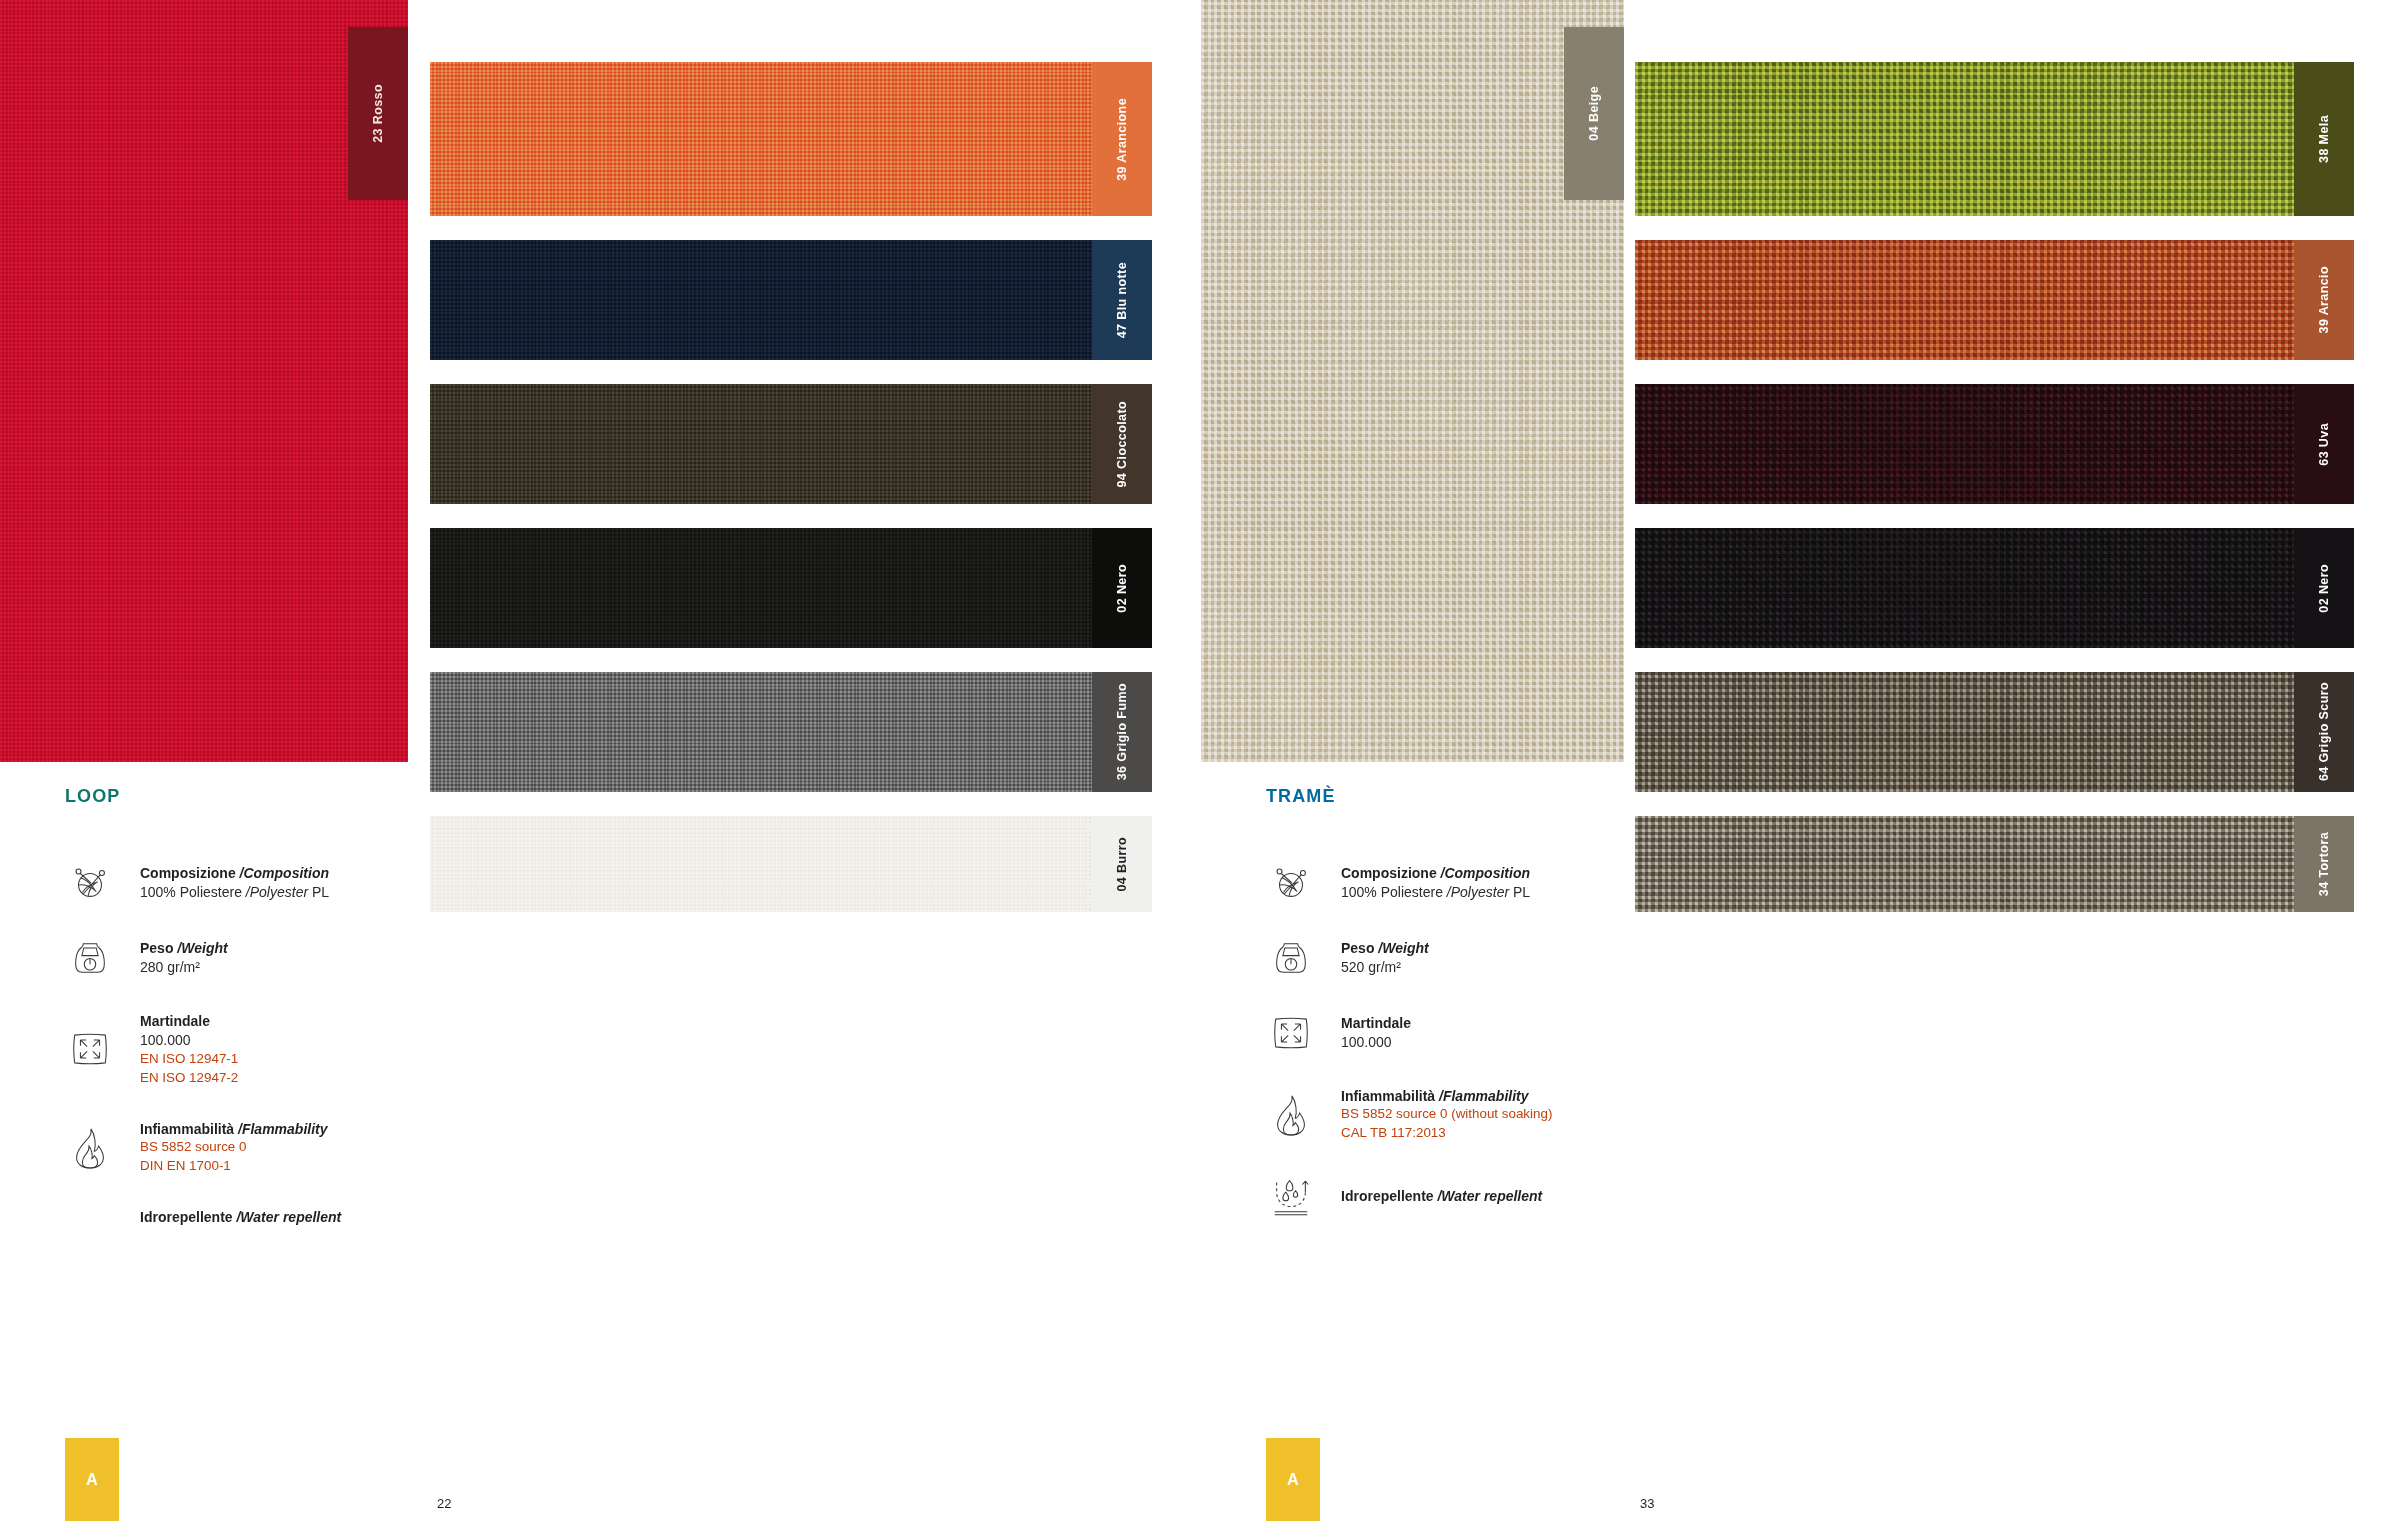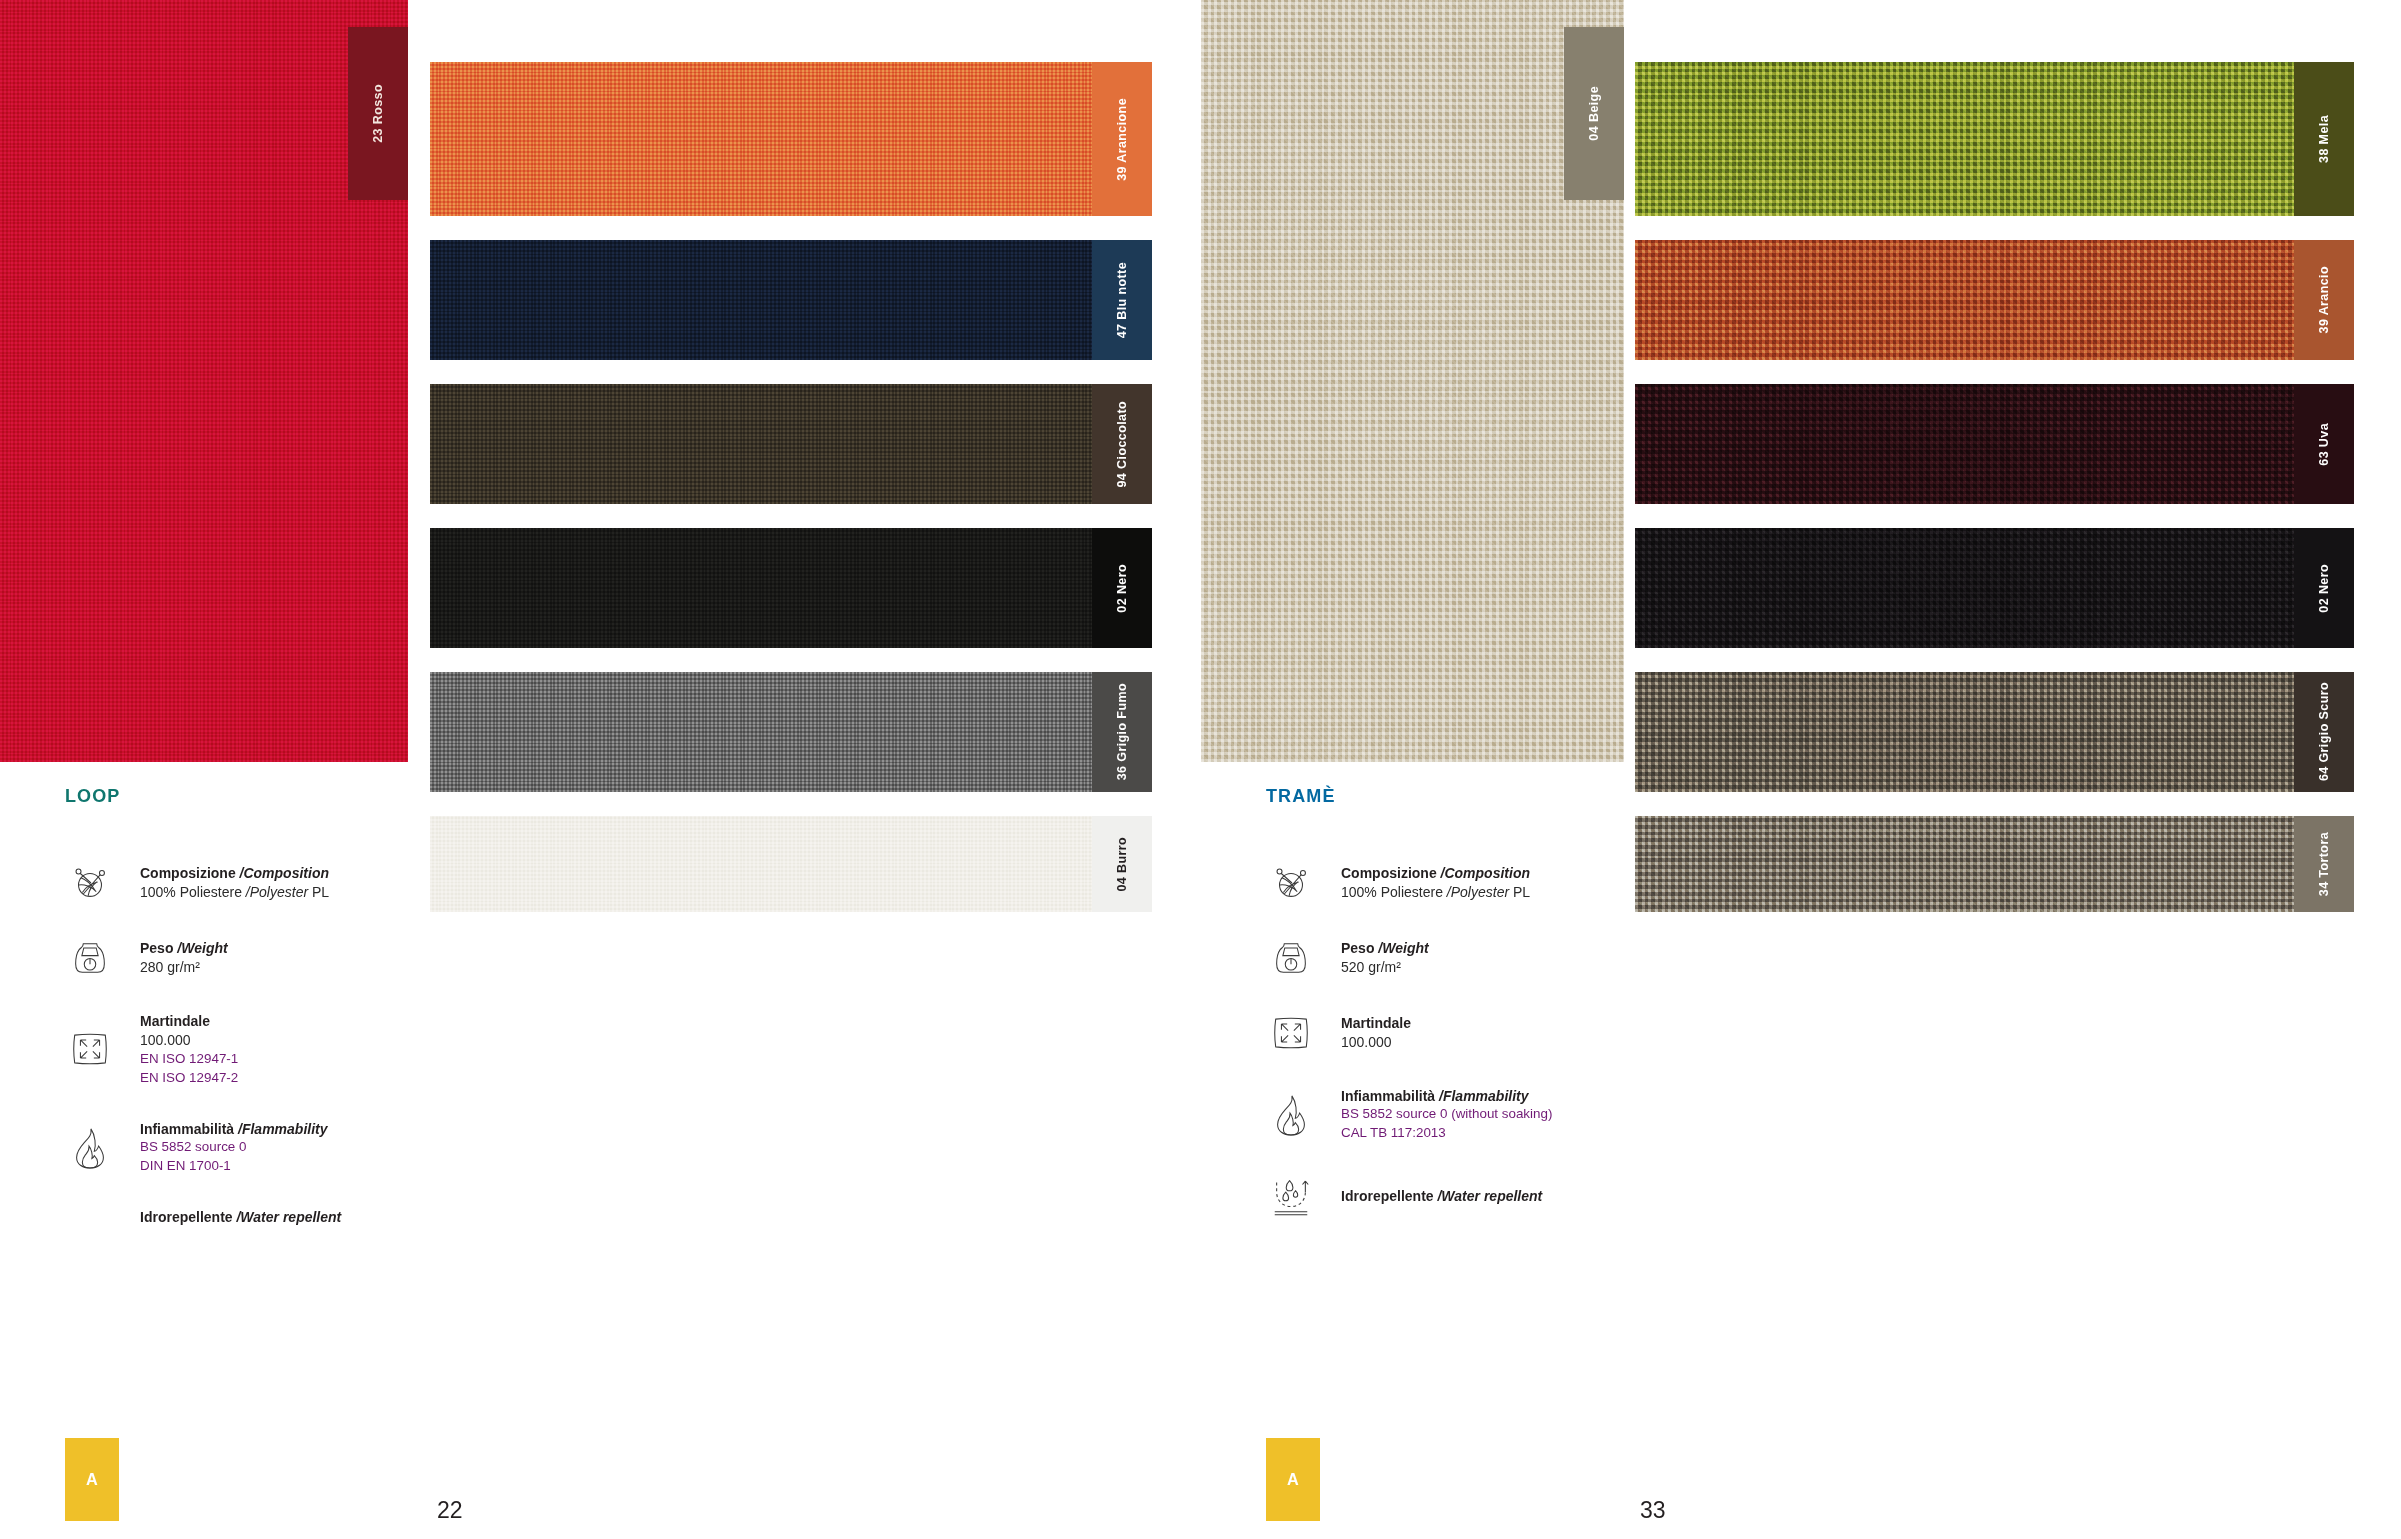"EN ISO 12947-1" .spec-note { color: #701a75 -> #c2410c }
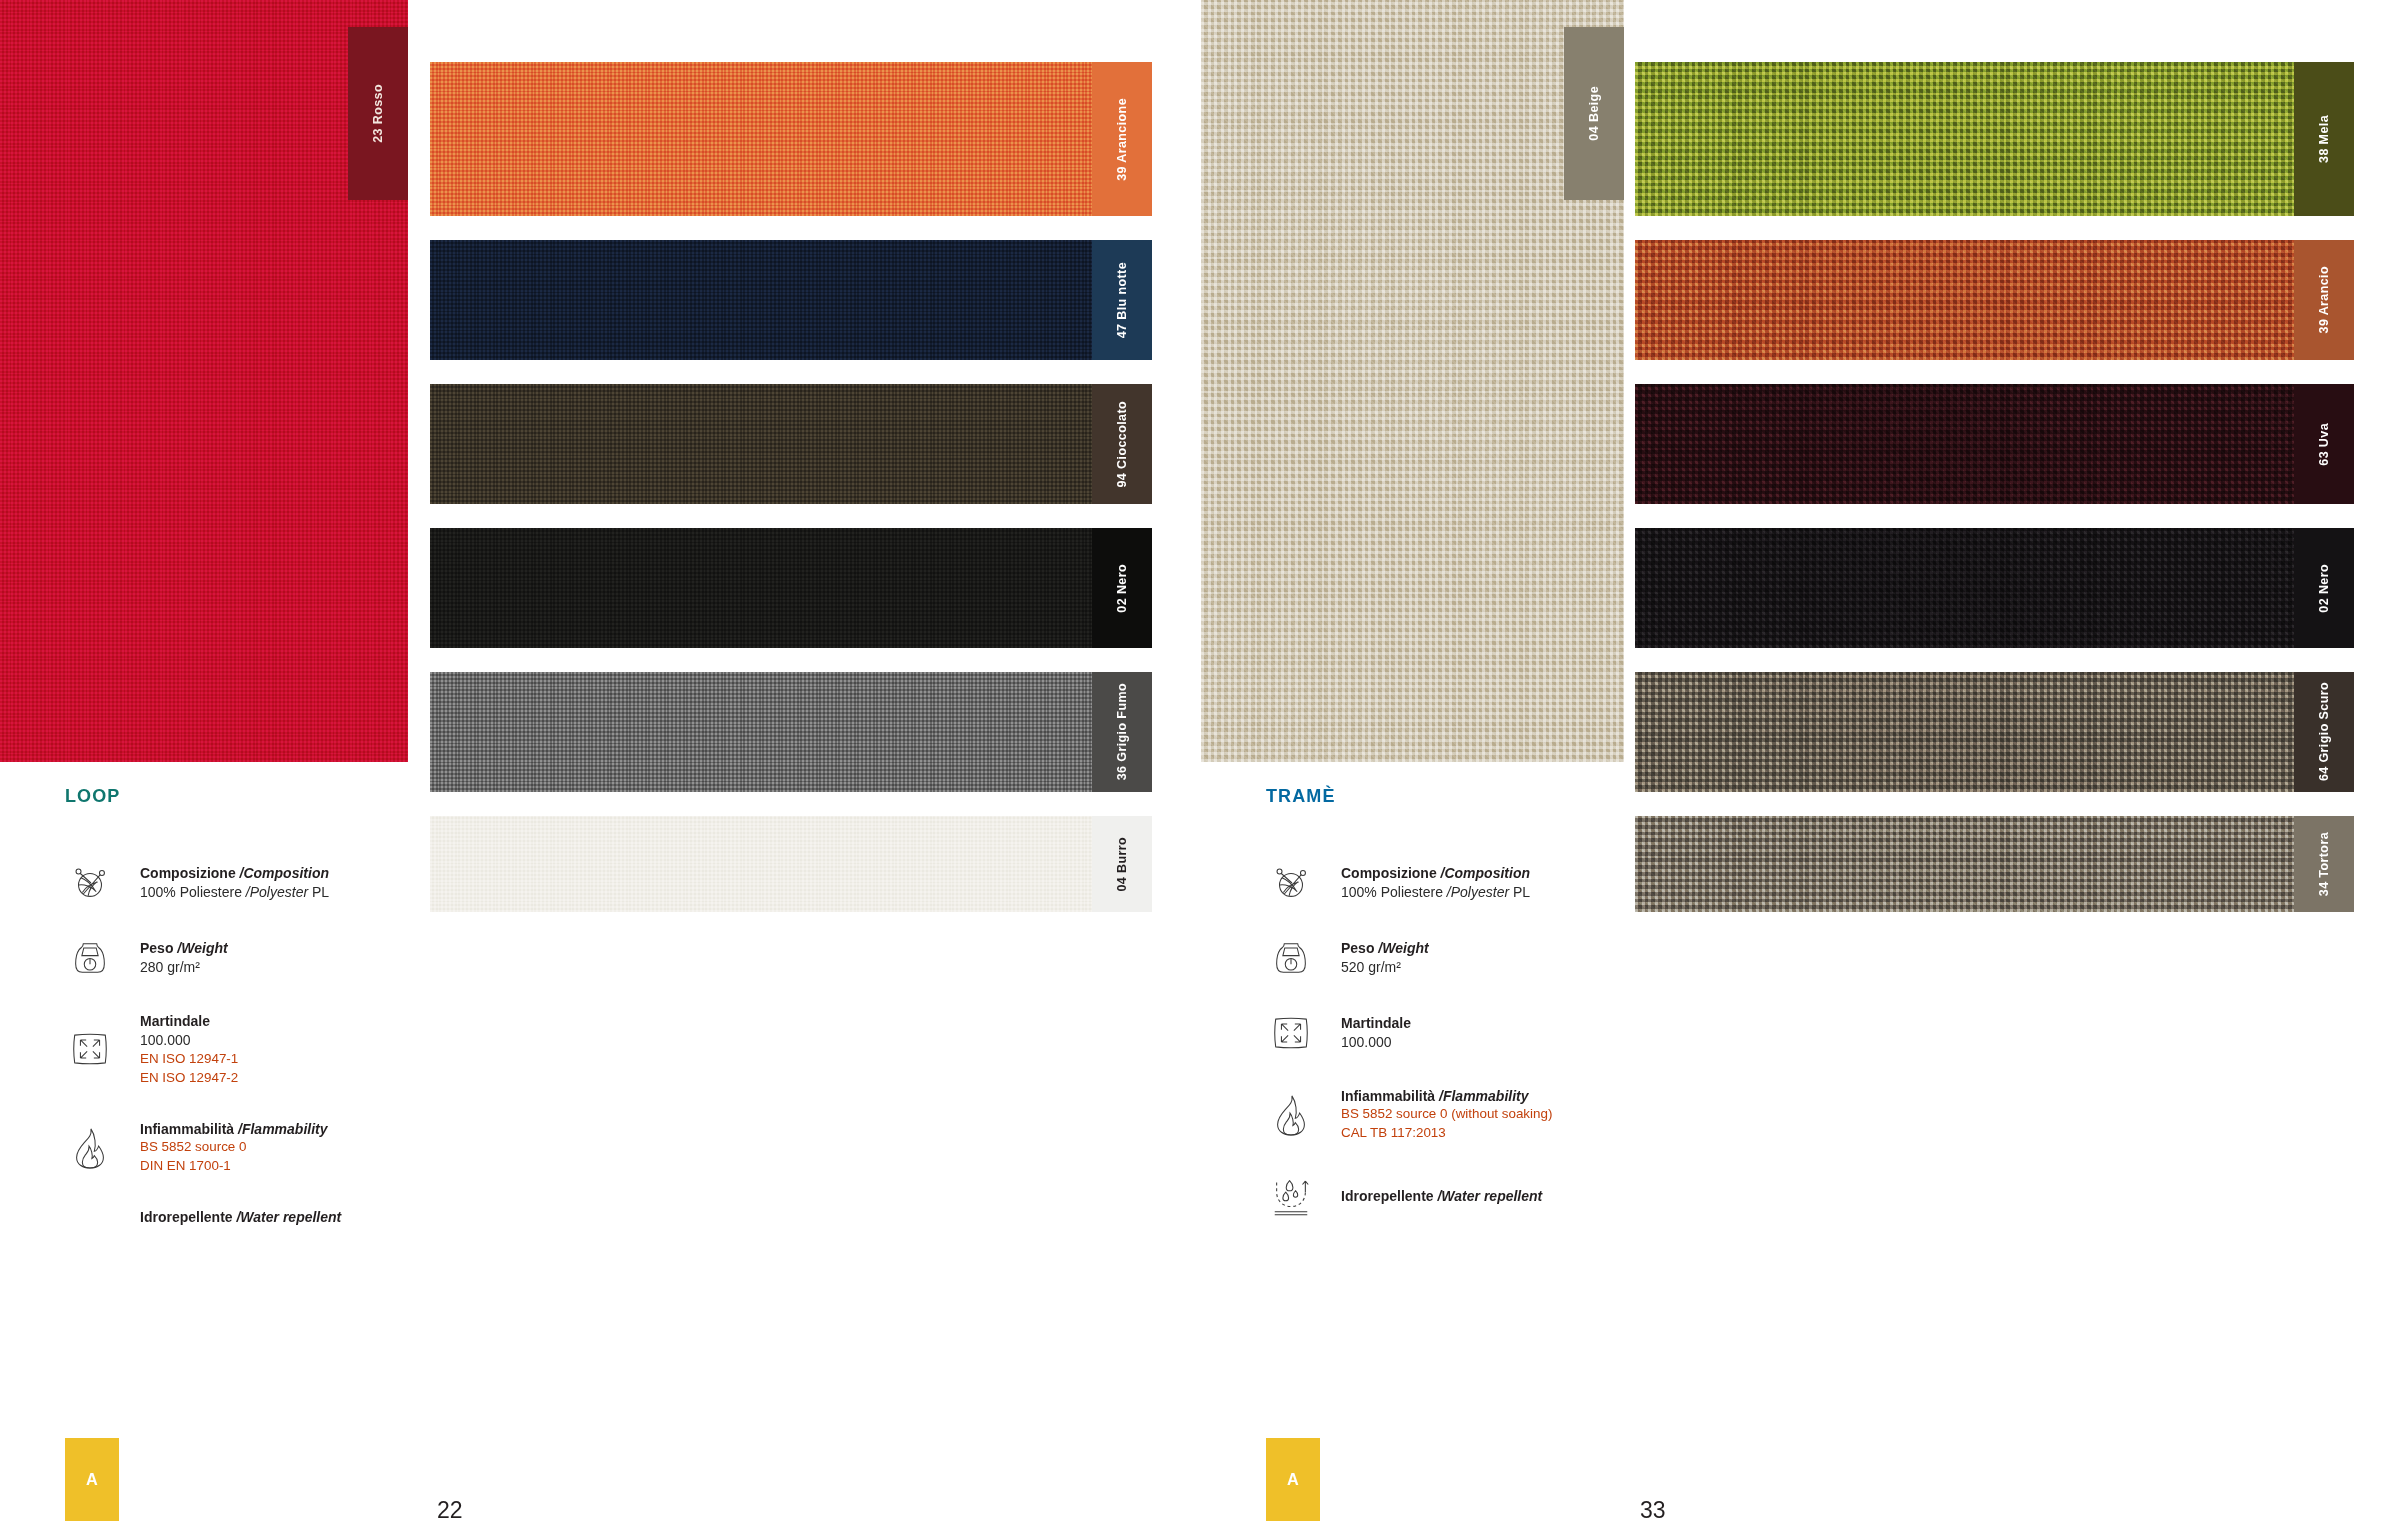"22" .page-num { bottom: 16px -> 29px; font-size: 23px -> 13px }
